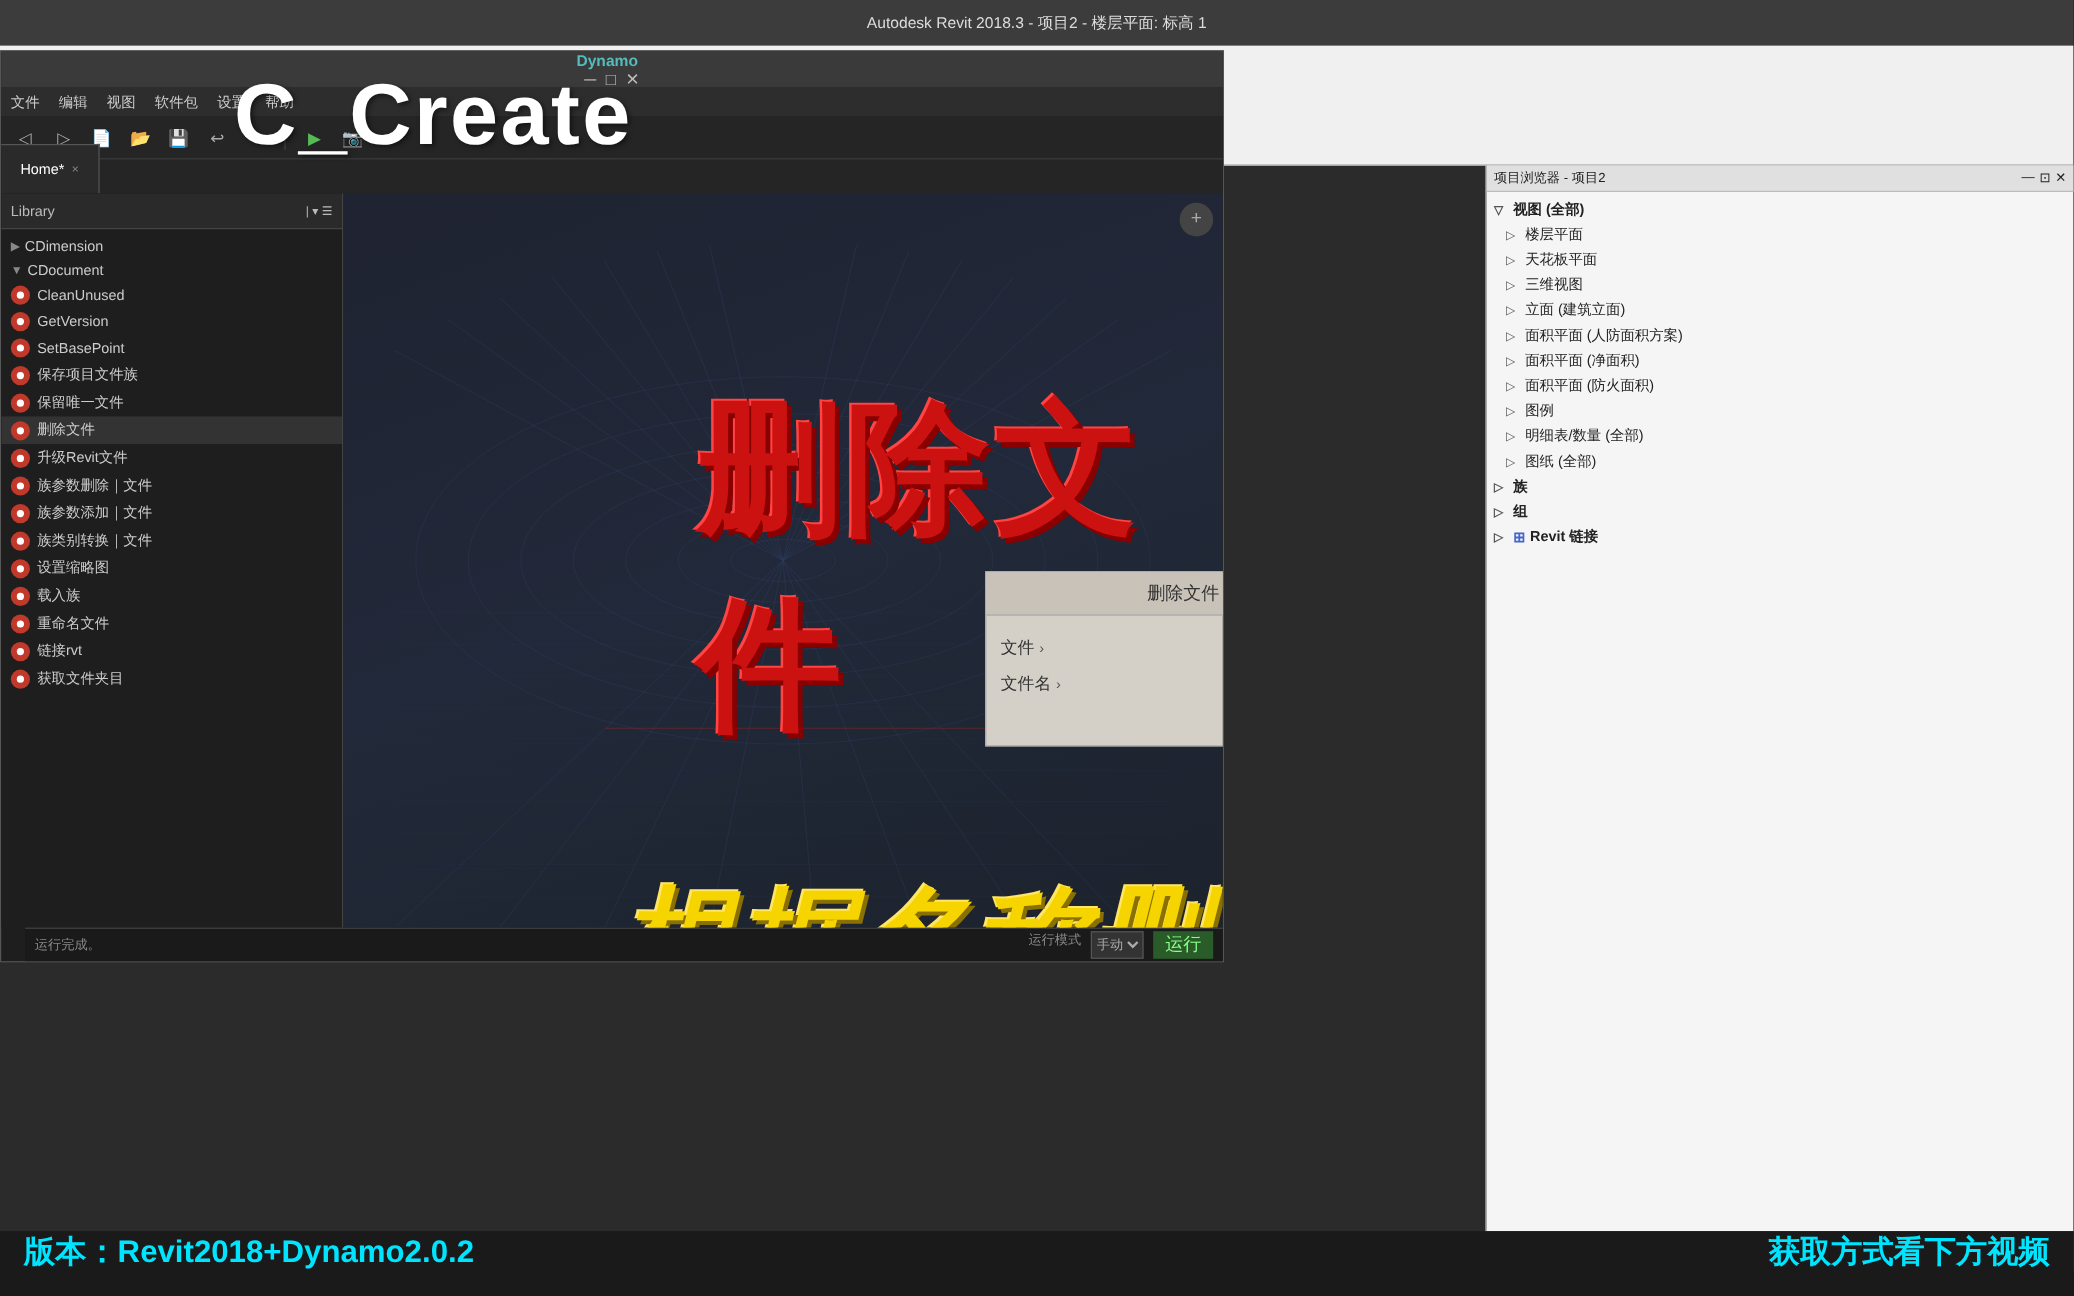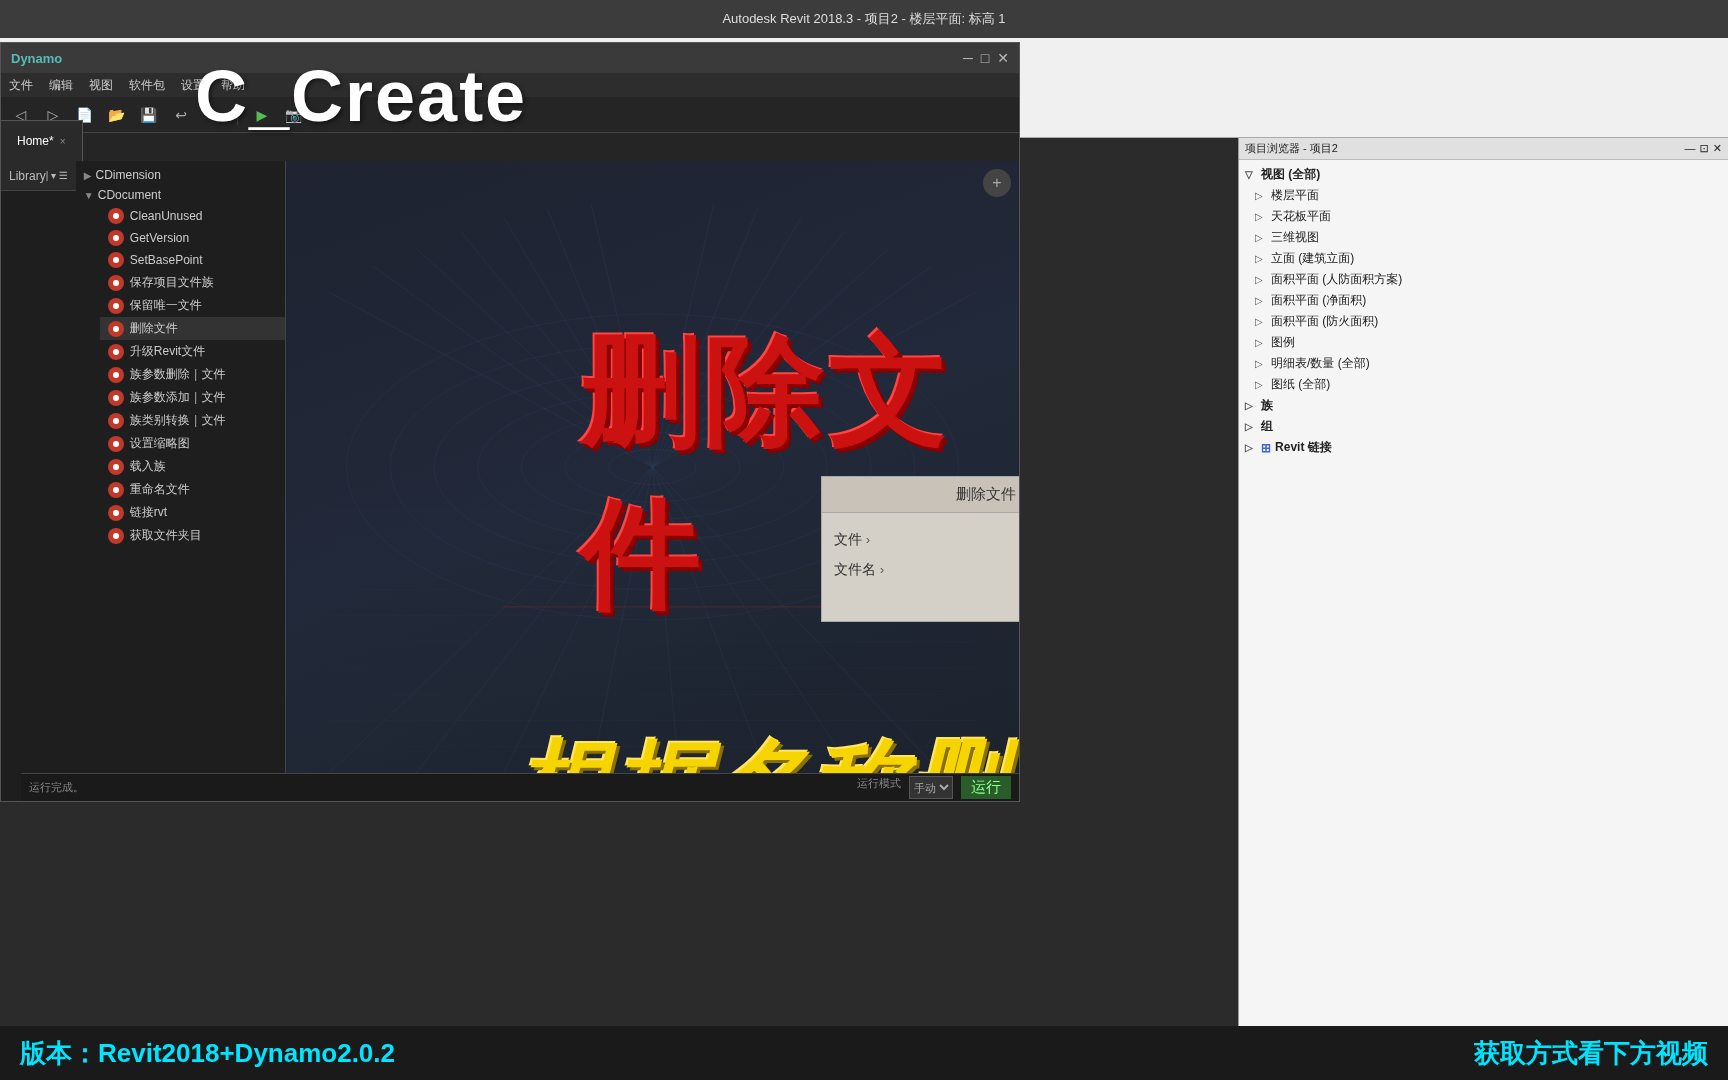"Dynamo" .dynamo-titlebar { flex-direction: none -> column }
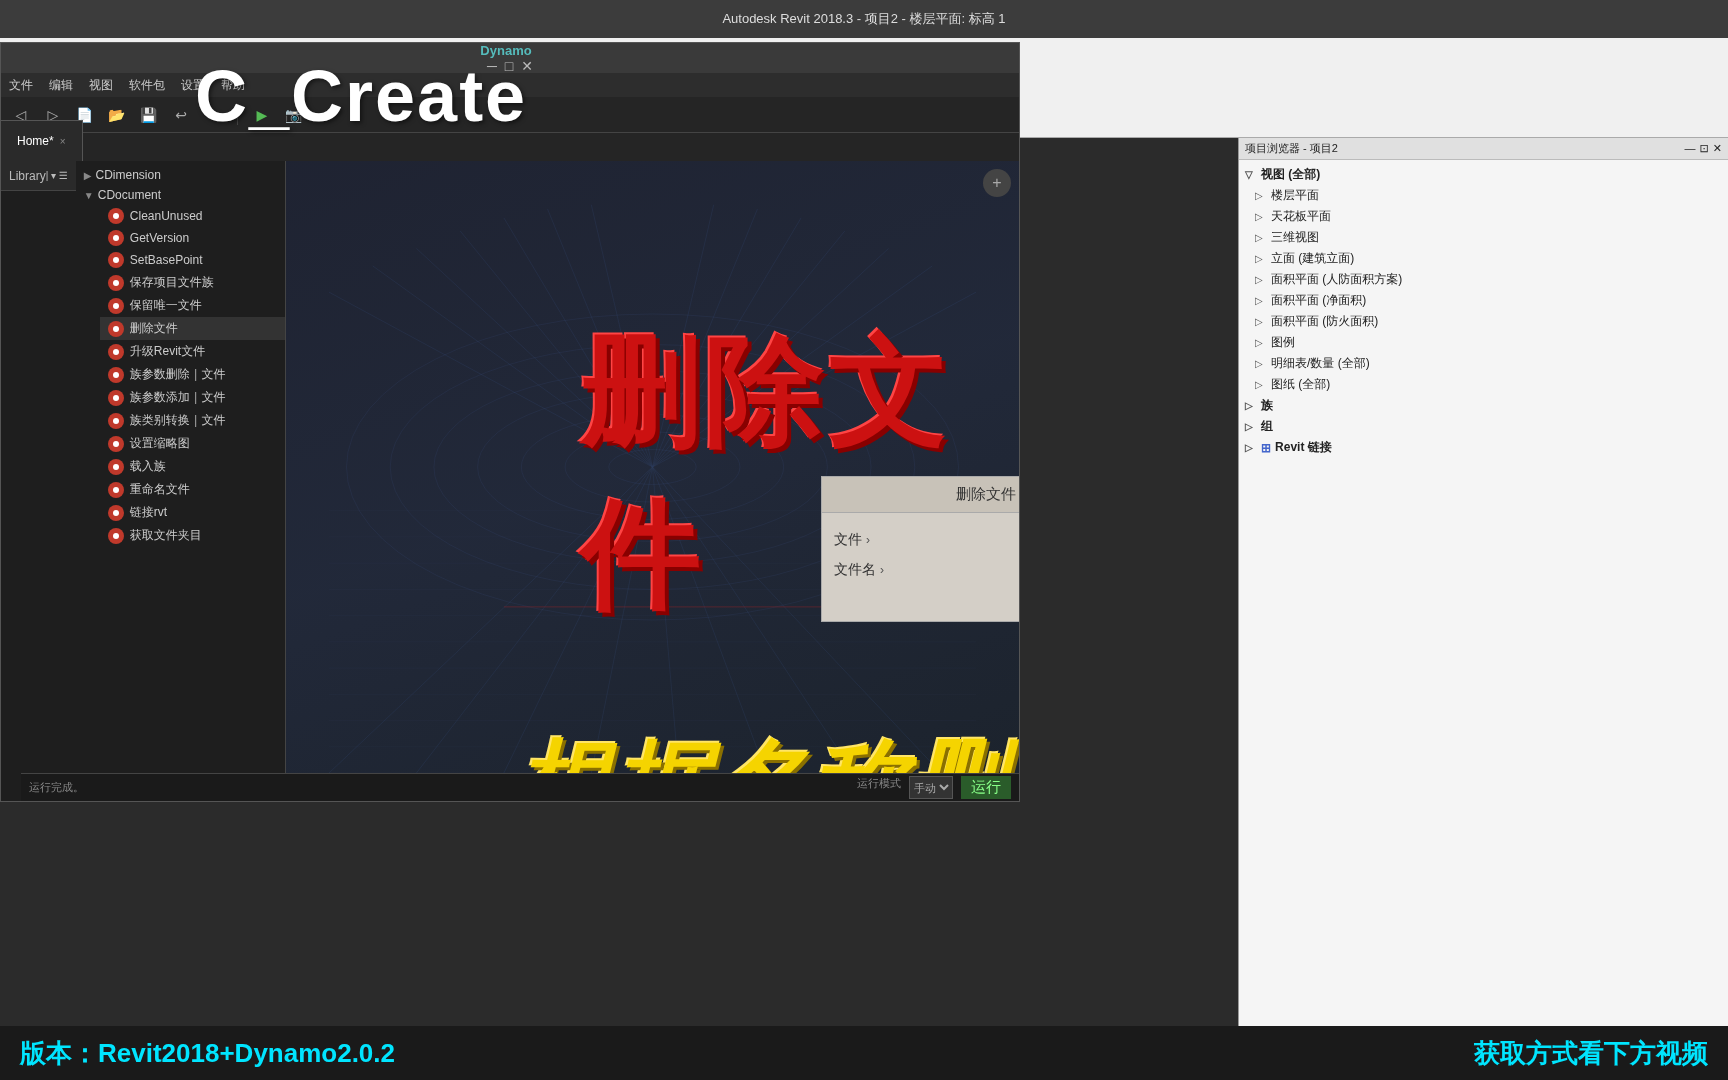"Library" .library-panel { flex-direction: row -> column }
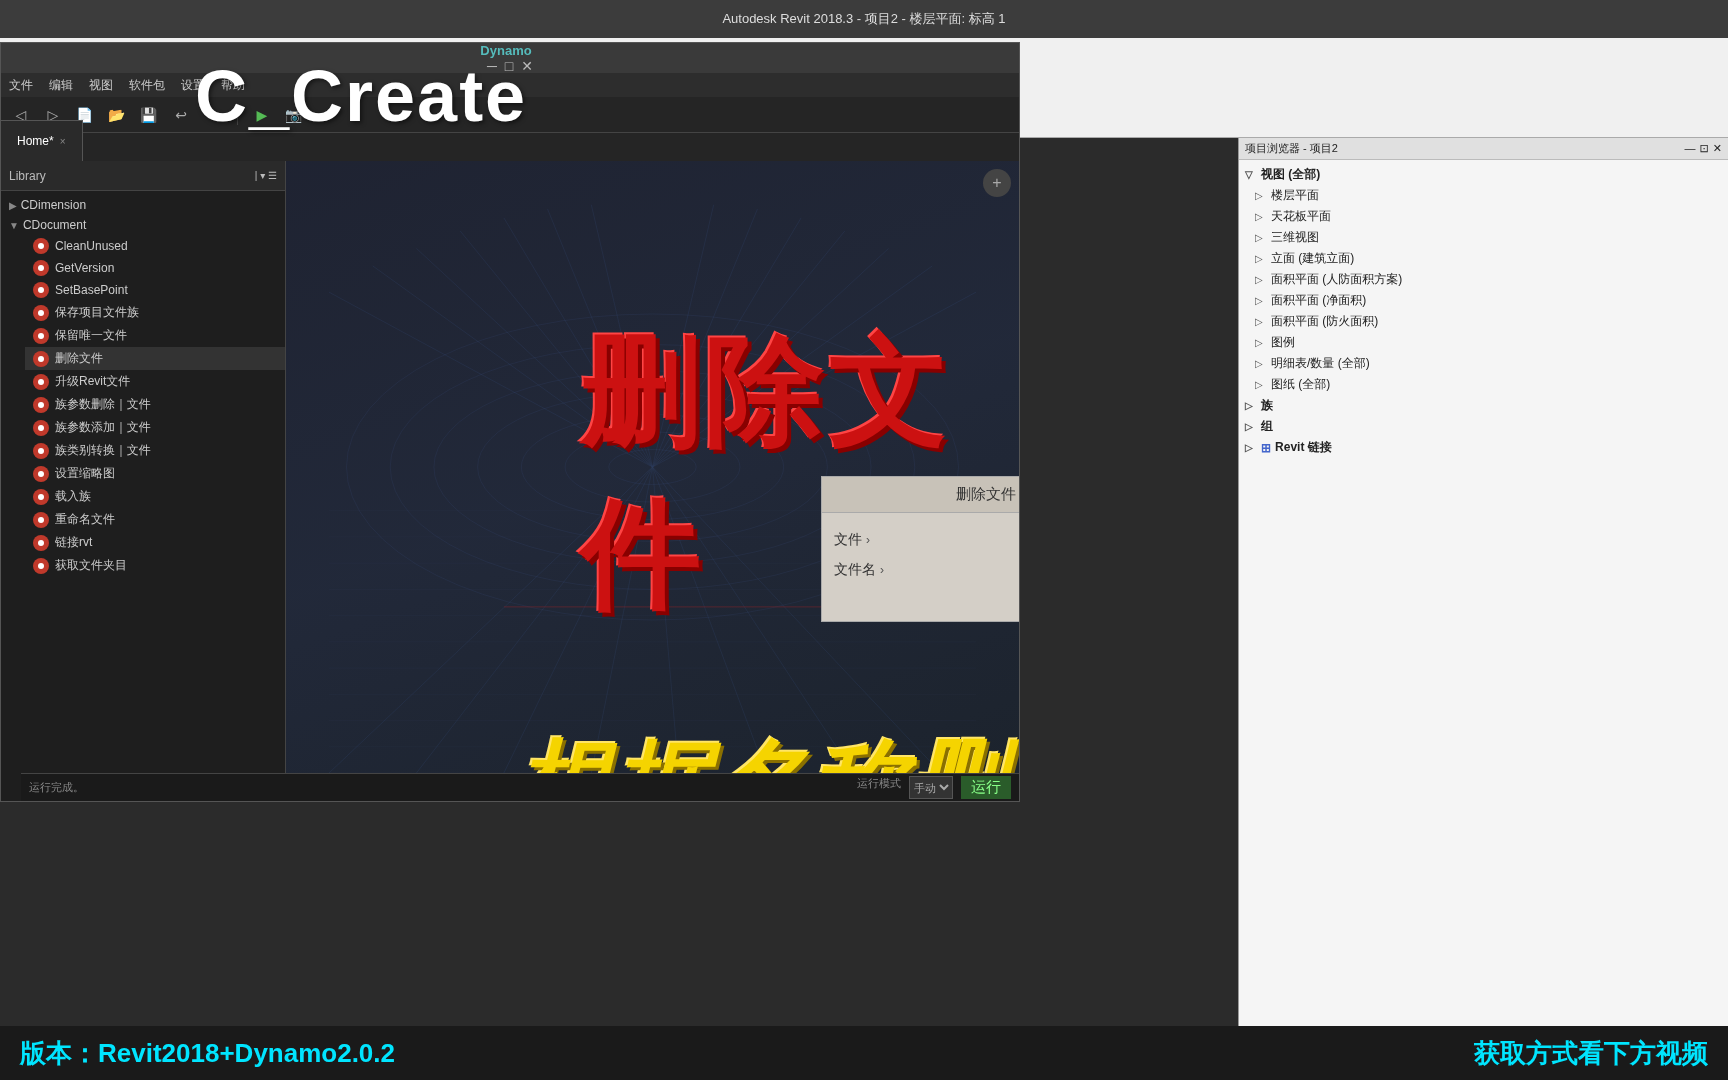"CleanUnused" .tree-items { padding-left: 24px -> 0 }
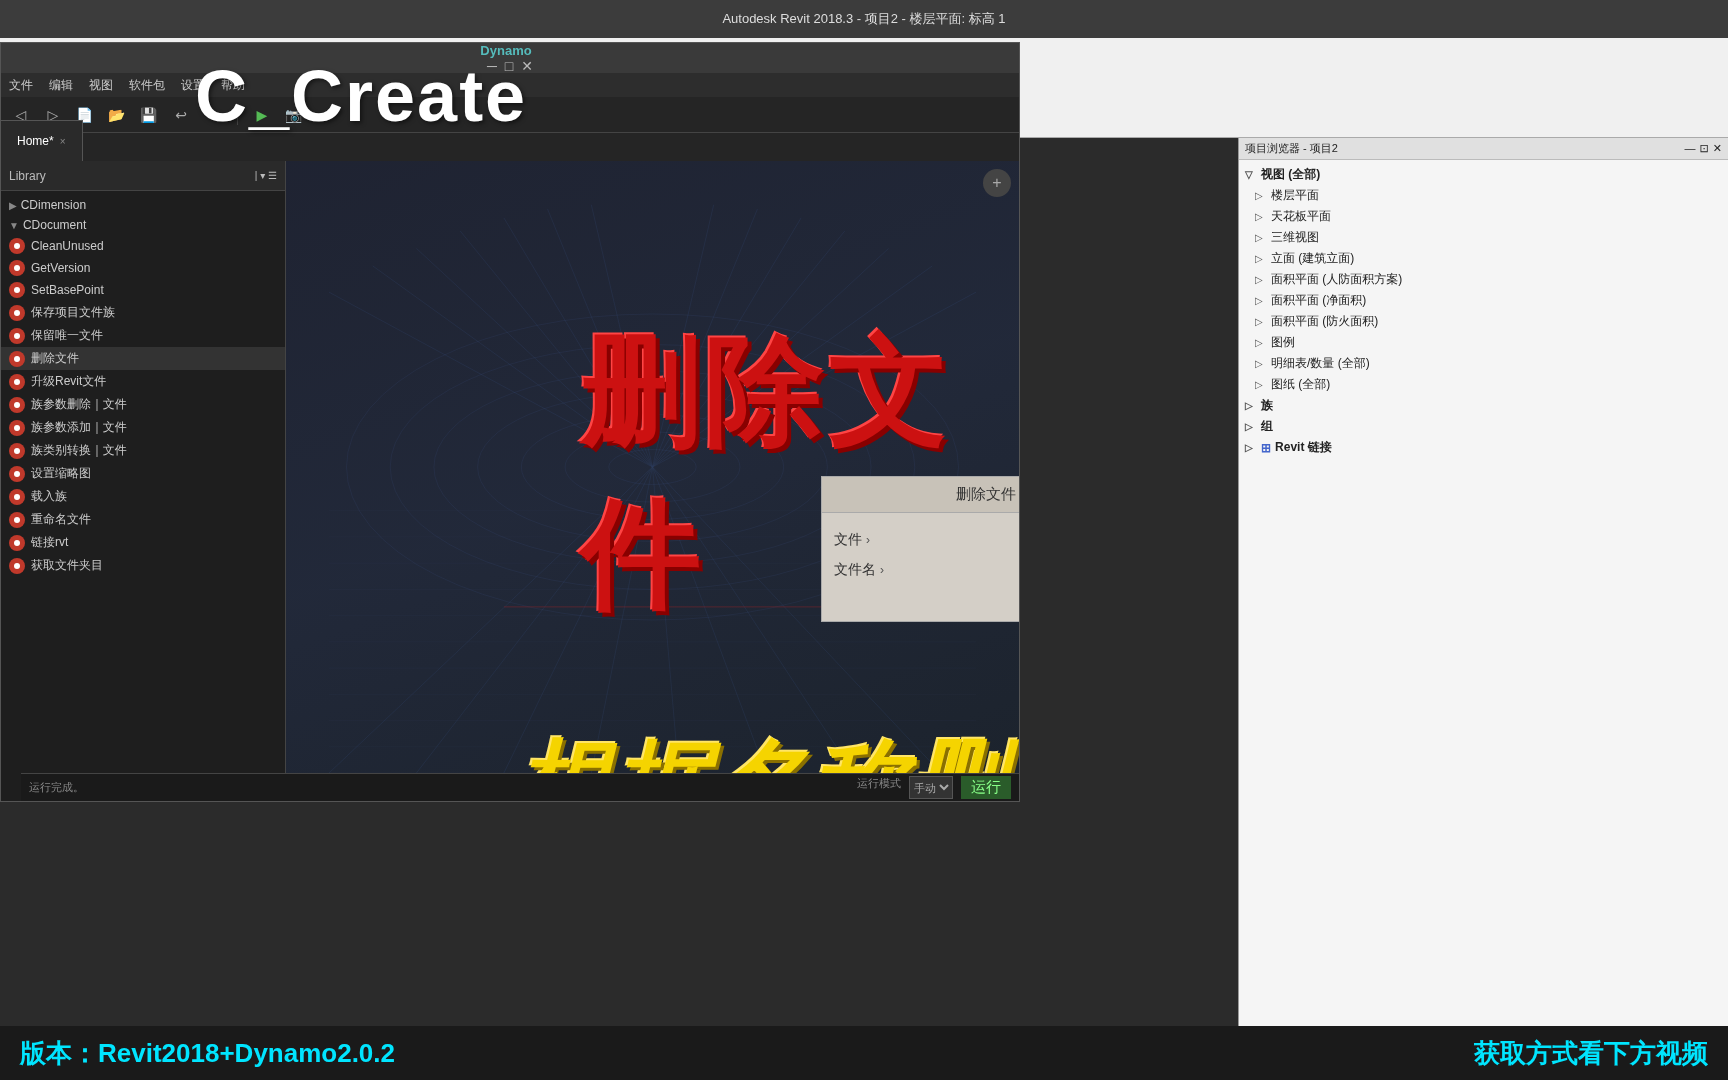"版本：Revit2018+Dynamo2.0.2" .revit-bottom { align-items: center -> none }
